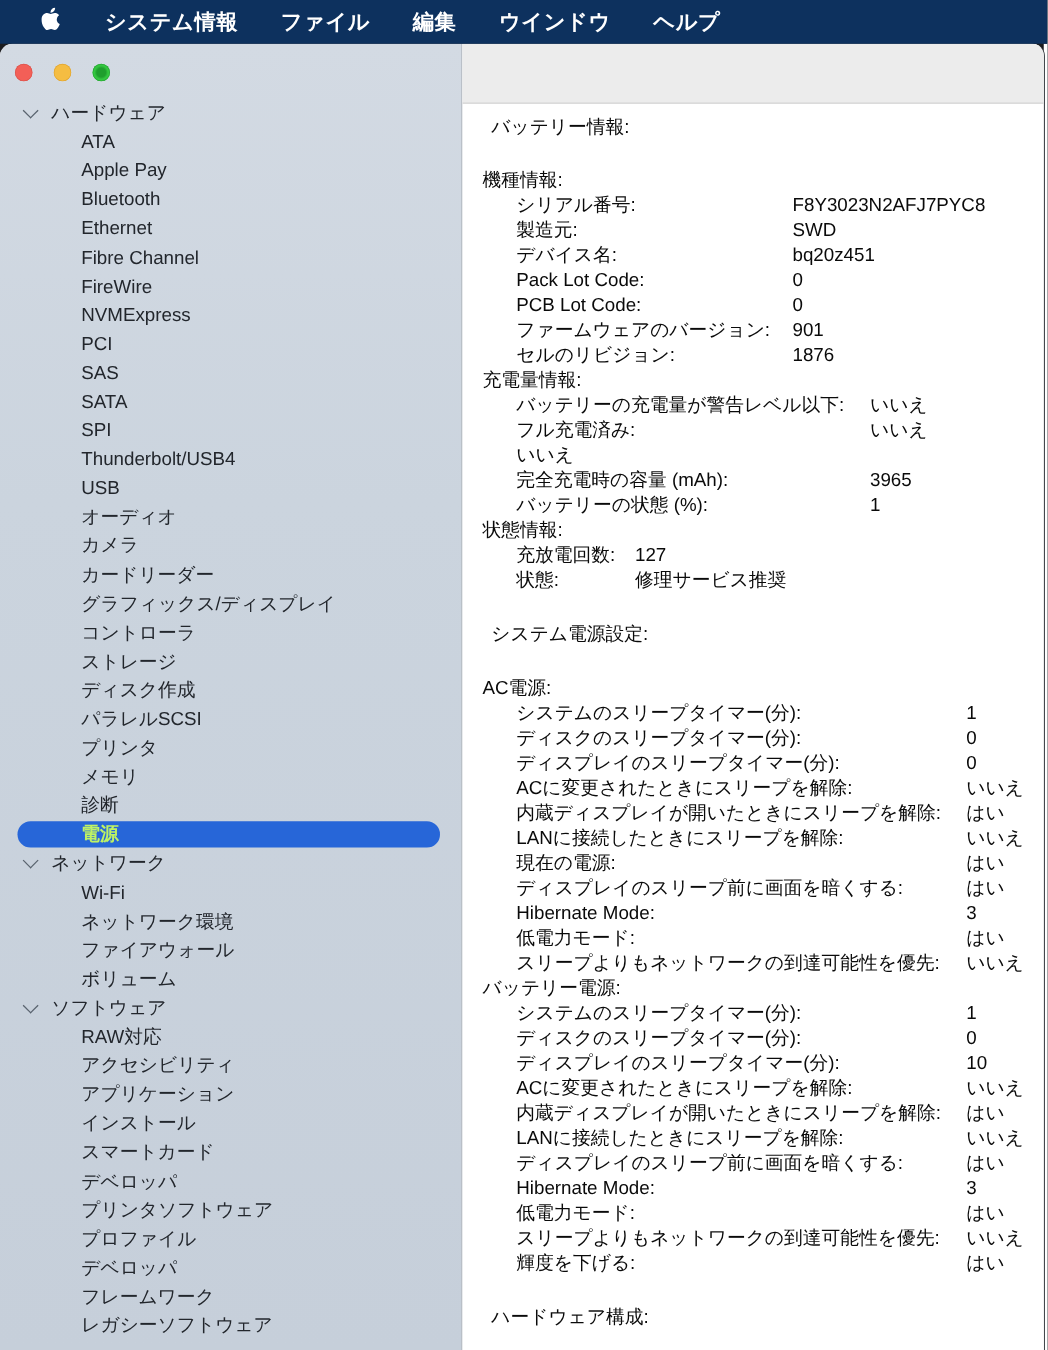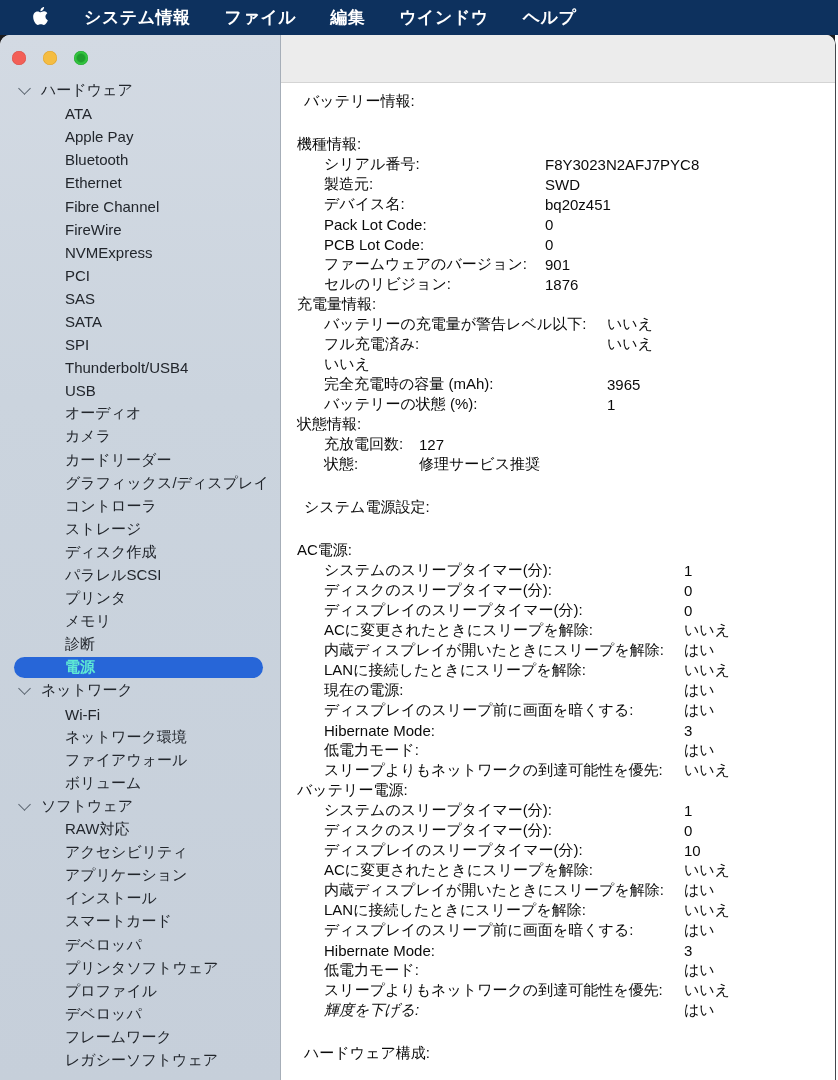"ハードウェア" .sidebar { width: 281px -> 370px }
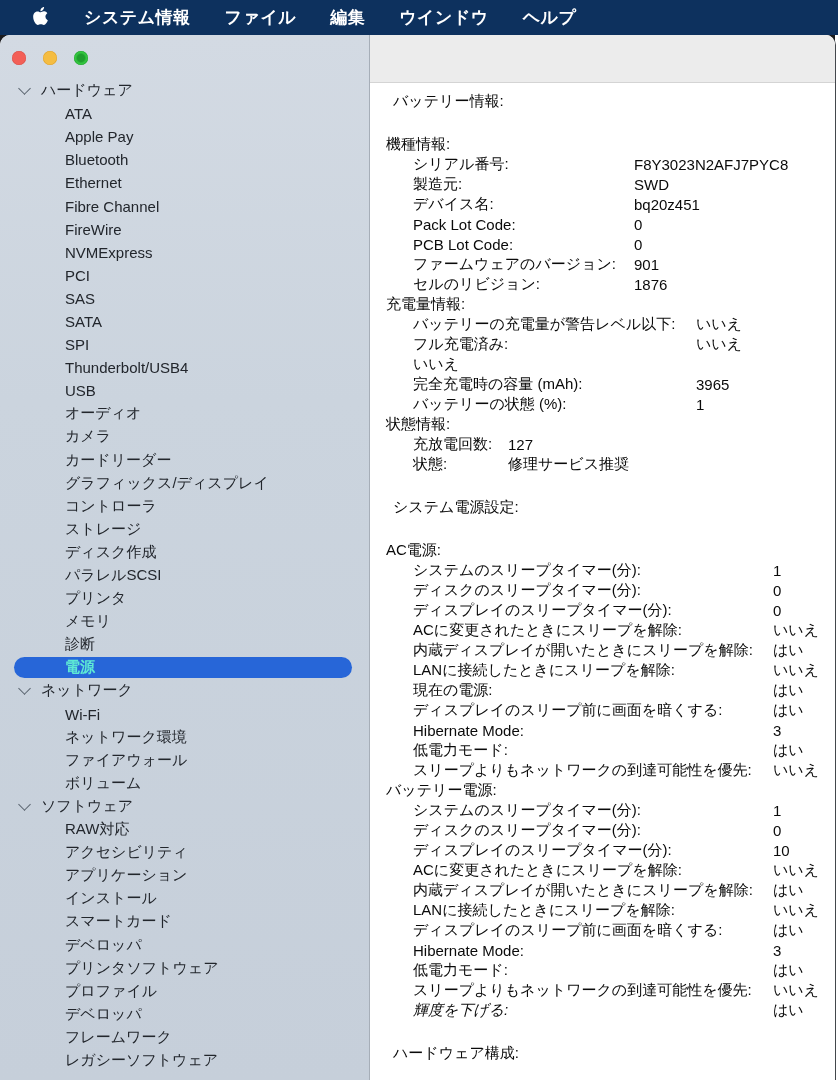"電源" .srow.item.selected { color: #5eead4 -> #bef264 }
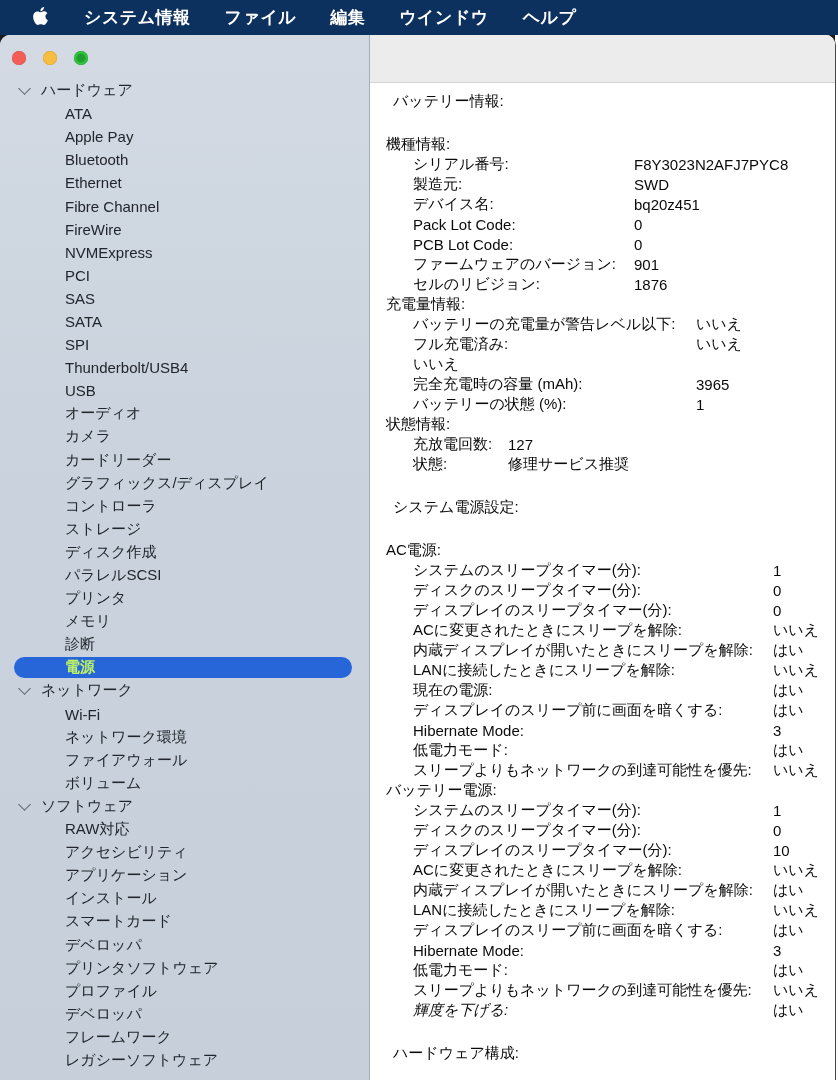"輝度を下げる:" span.rlabel { font-style: italic -> none }
